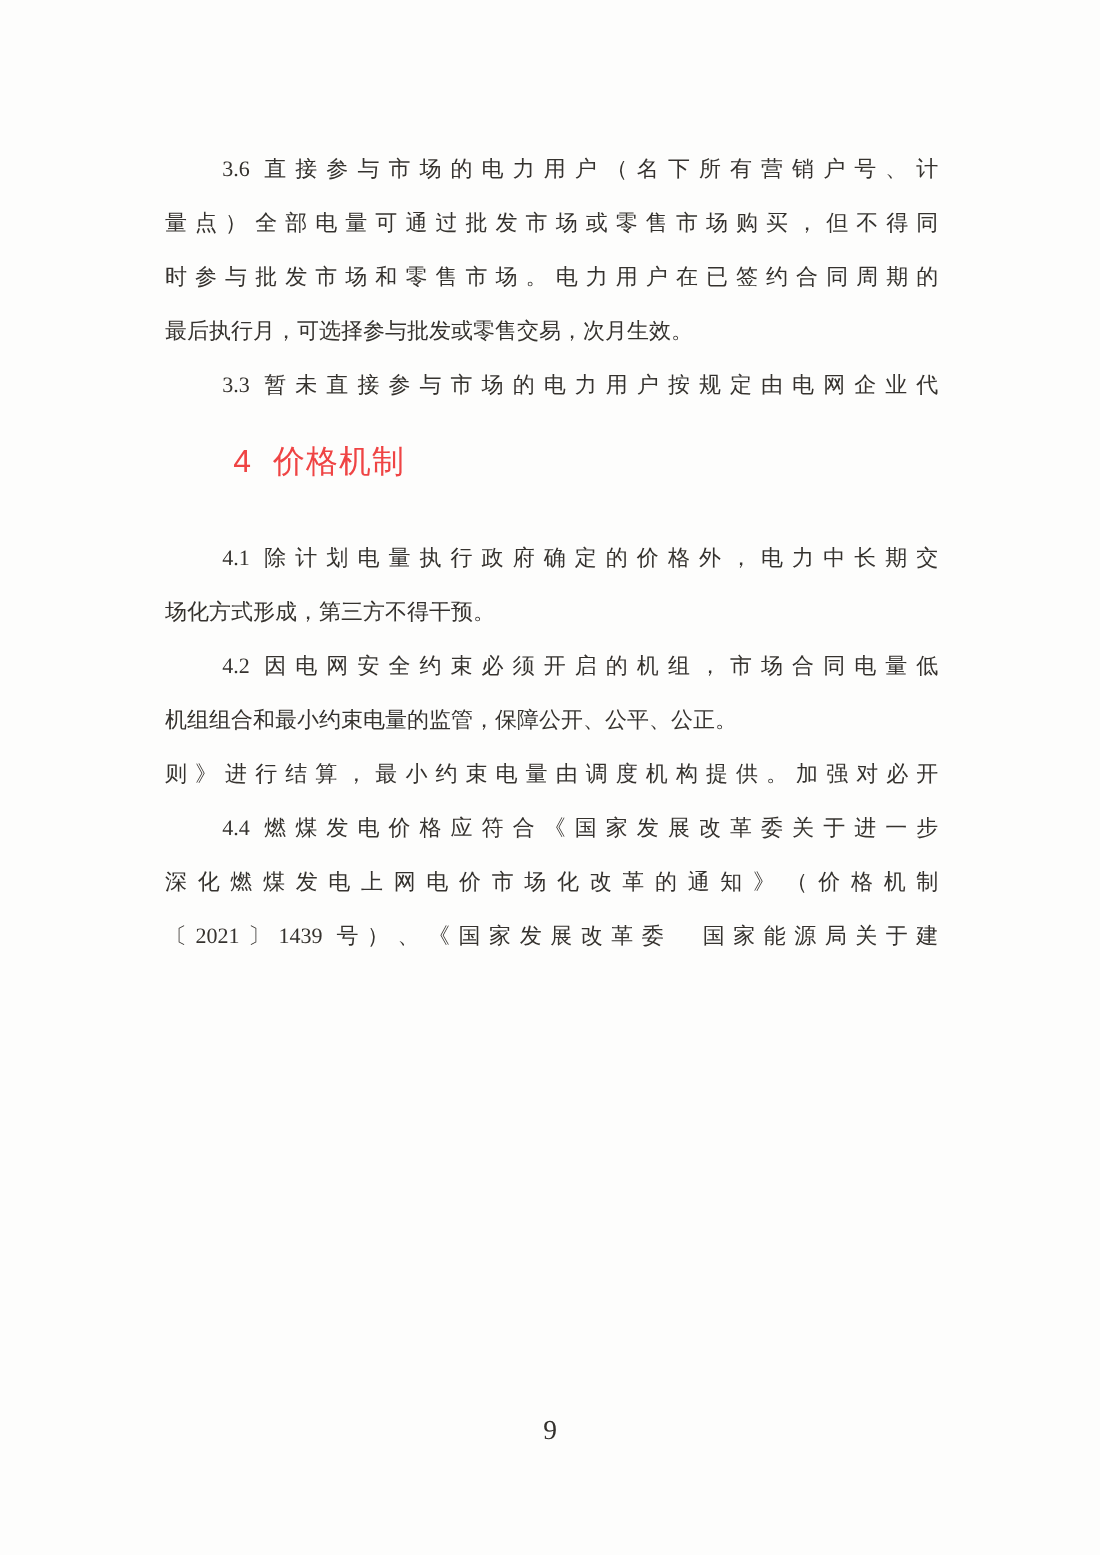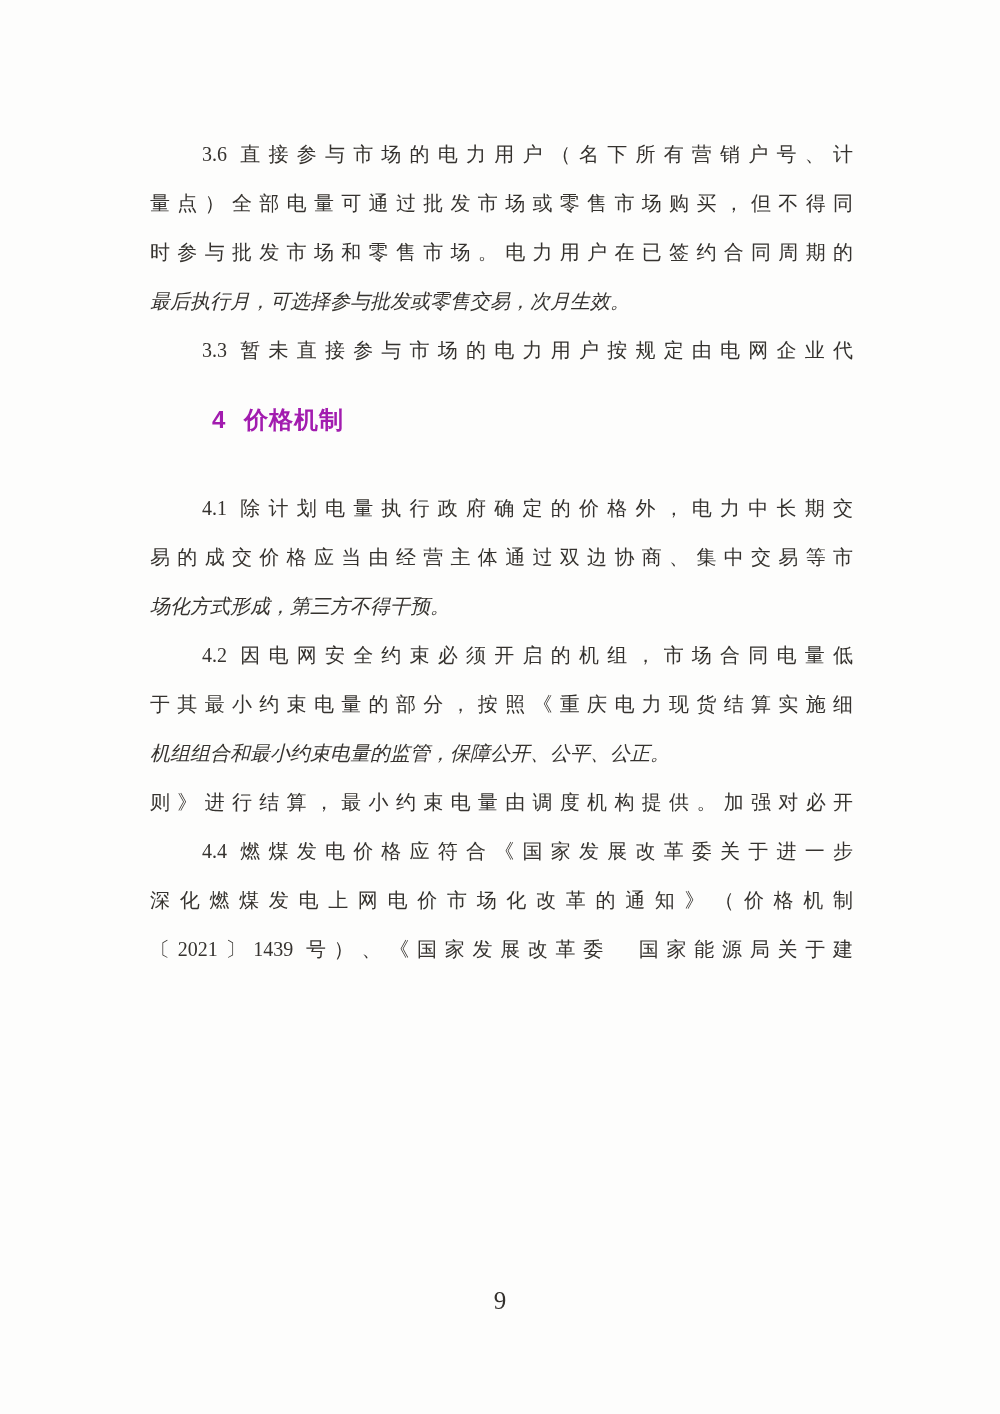"最后执行月，可选择参与批发或零售交易，次月生效。" .line.end { font-style: italic -> none }
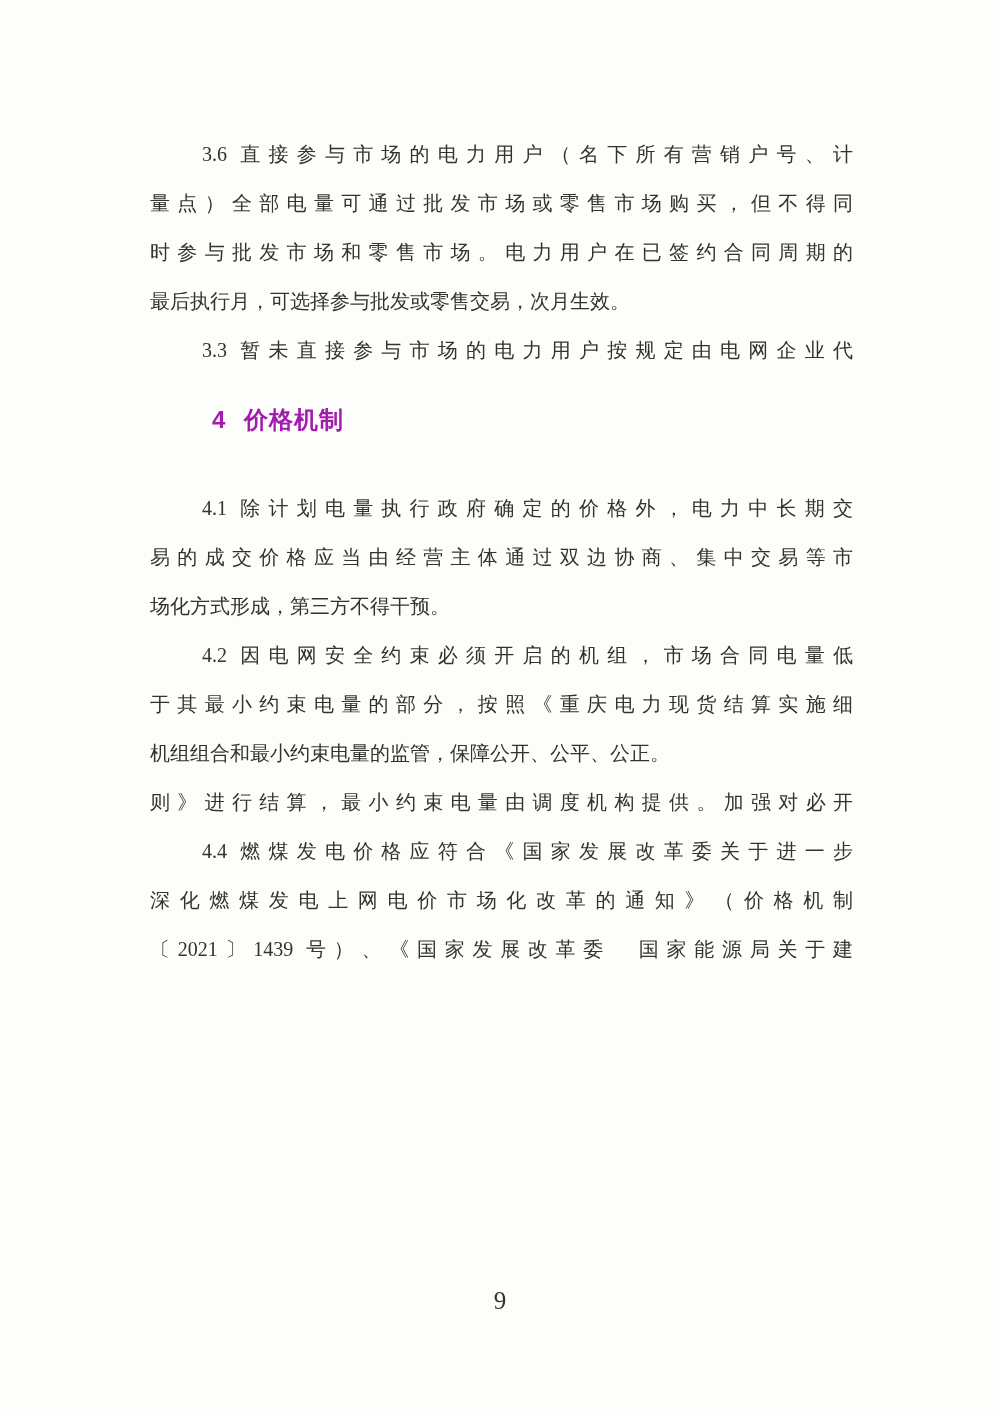"4 价格机制" .section-heading { color: #a21caf -> #ef4444; font-size: 24px -> 29px; font-weight: 700 -> 400 }
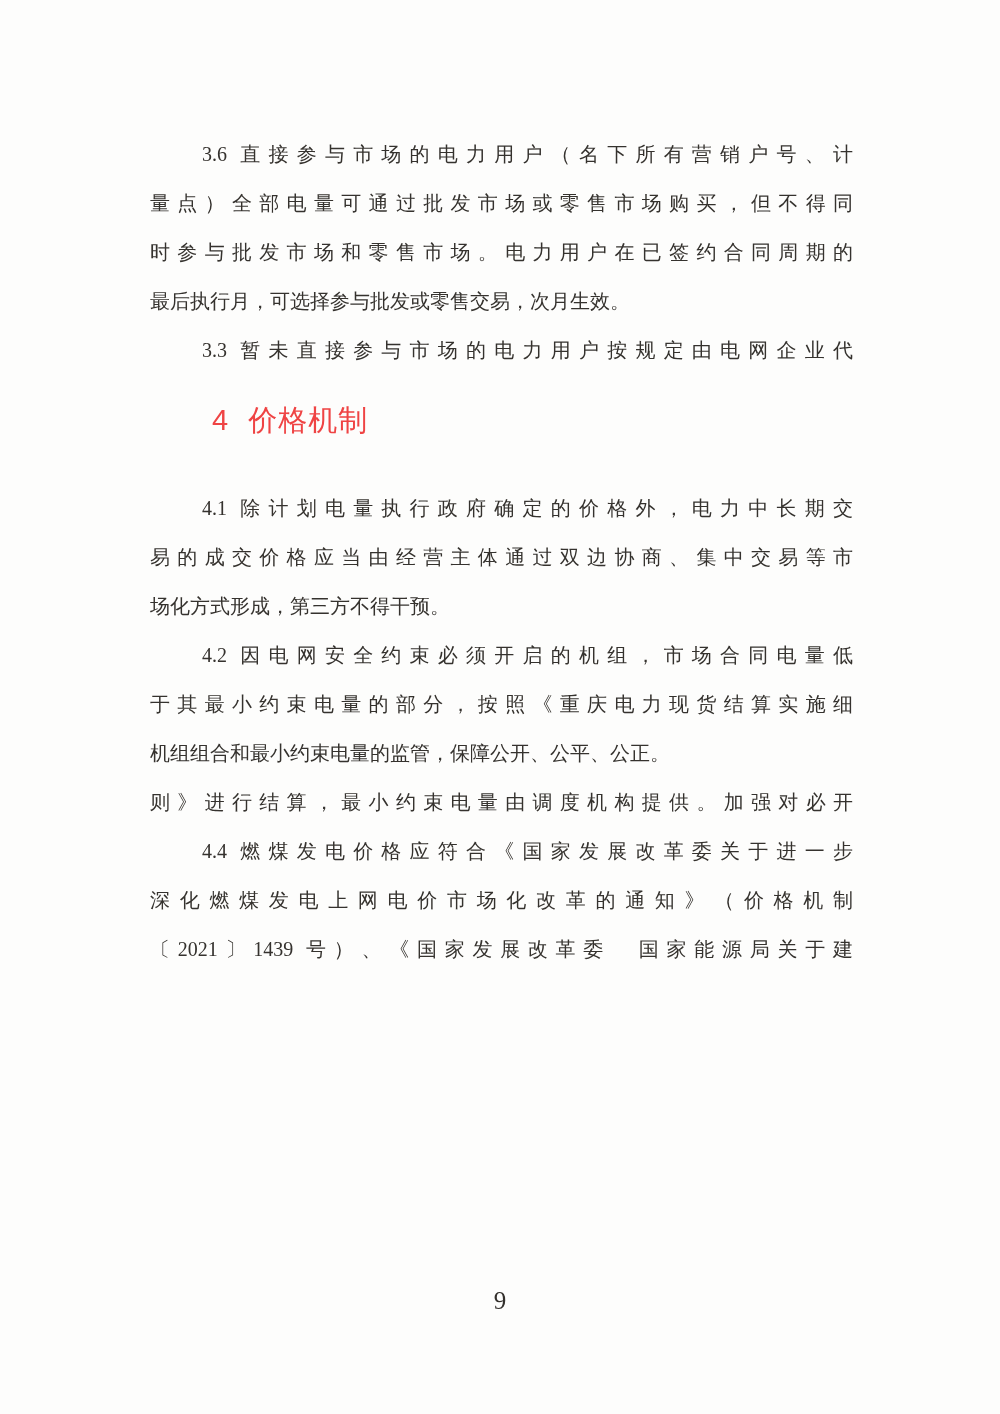"易的成交价格应当由经营主体通过双边协商、集中交易等市" span.line { html: <span>易的成交价格应当由经营主体通过双边协商、集中交易等市</span> -> none }
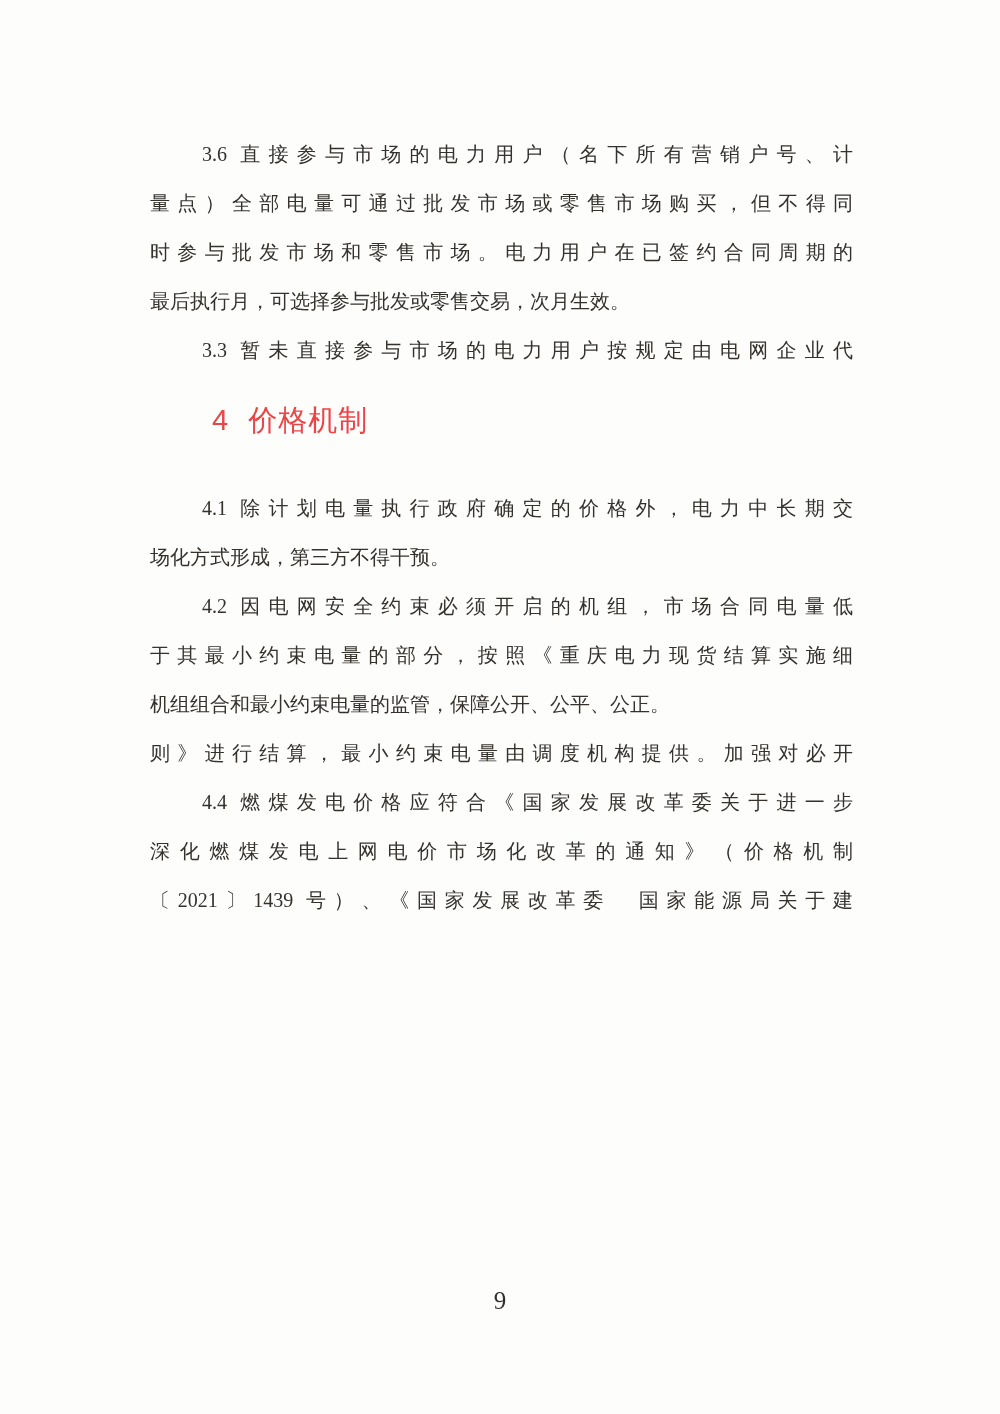"于其最小约束电量的部分，按照《重庆电力现货结算实施细" span.line { html: <span>于其最小约束电量的部分，按照《重庆电力现货结算实施细</span> -> none }
